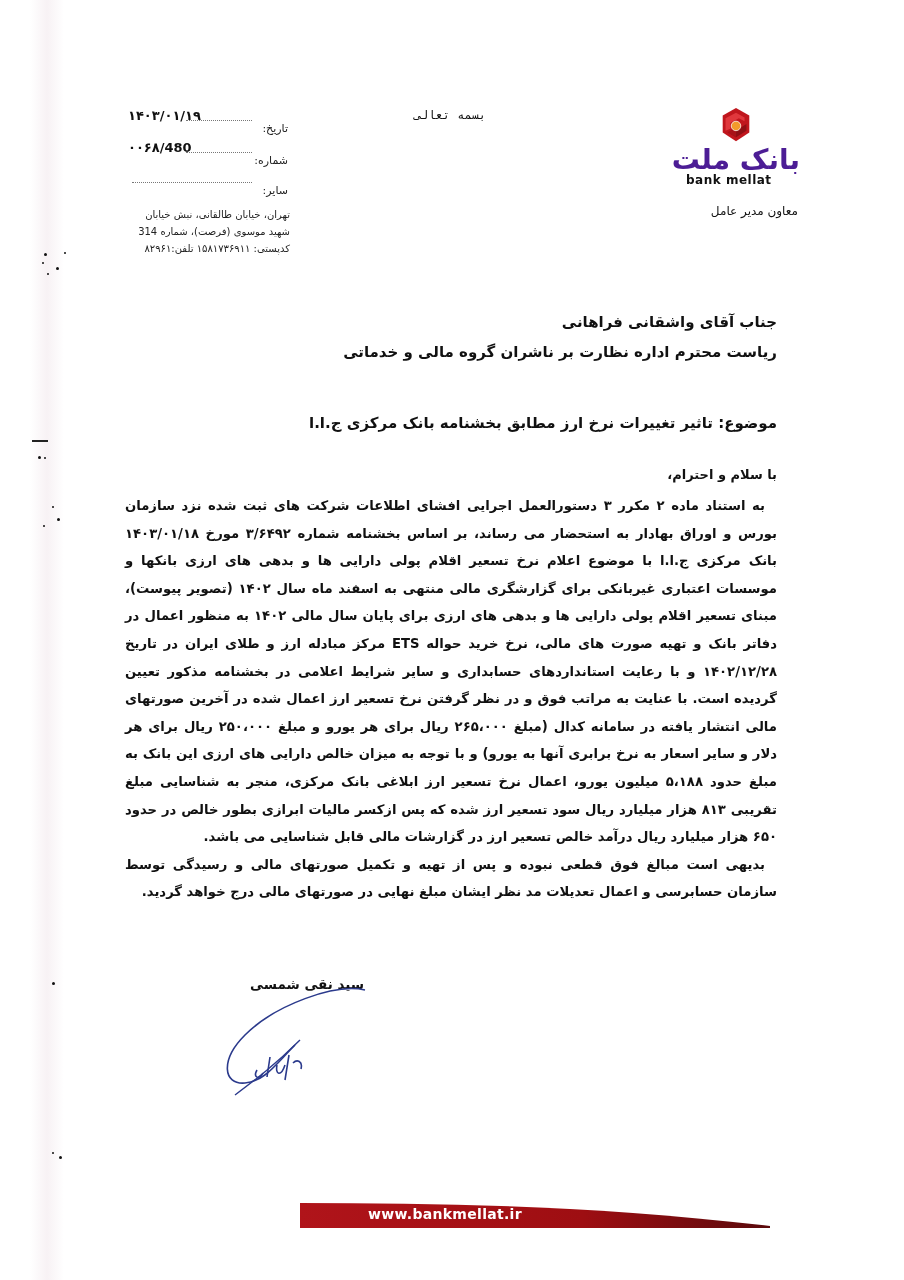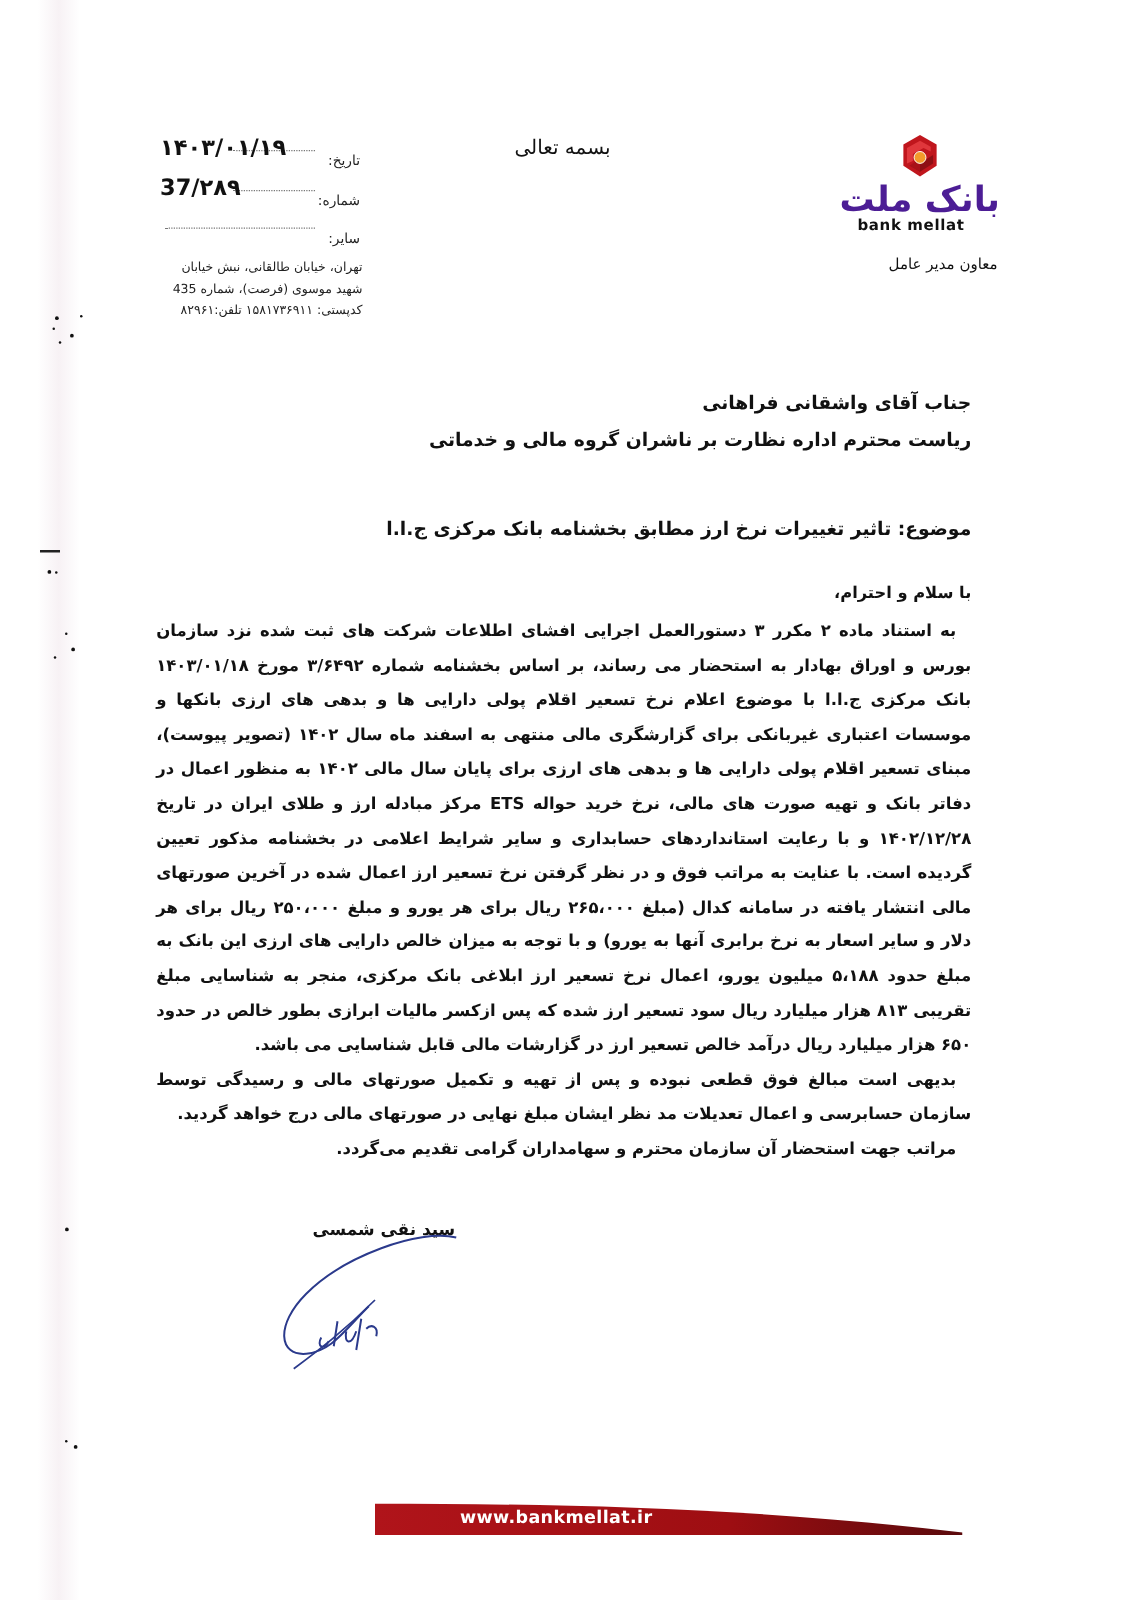"۱۴۰۳/۰۱/۱۹" .meta-value { font-size: 18px -> 13px }
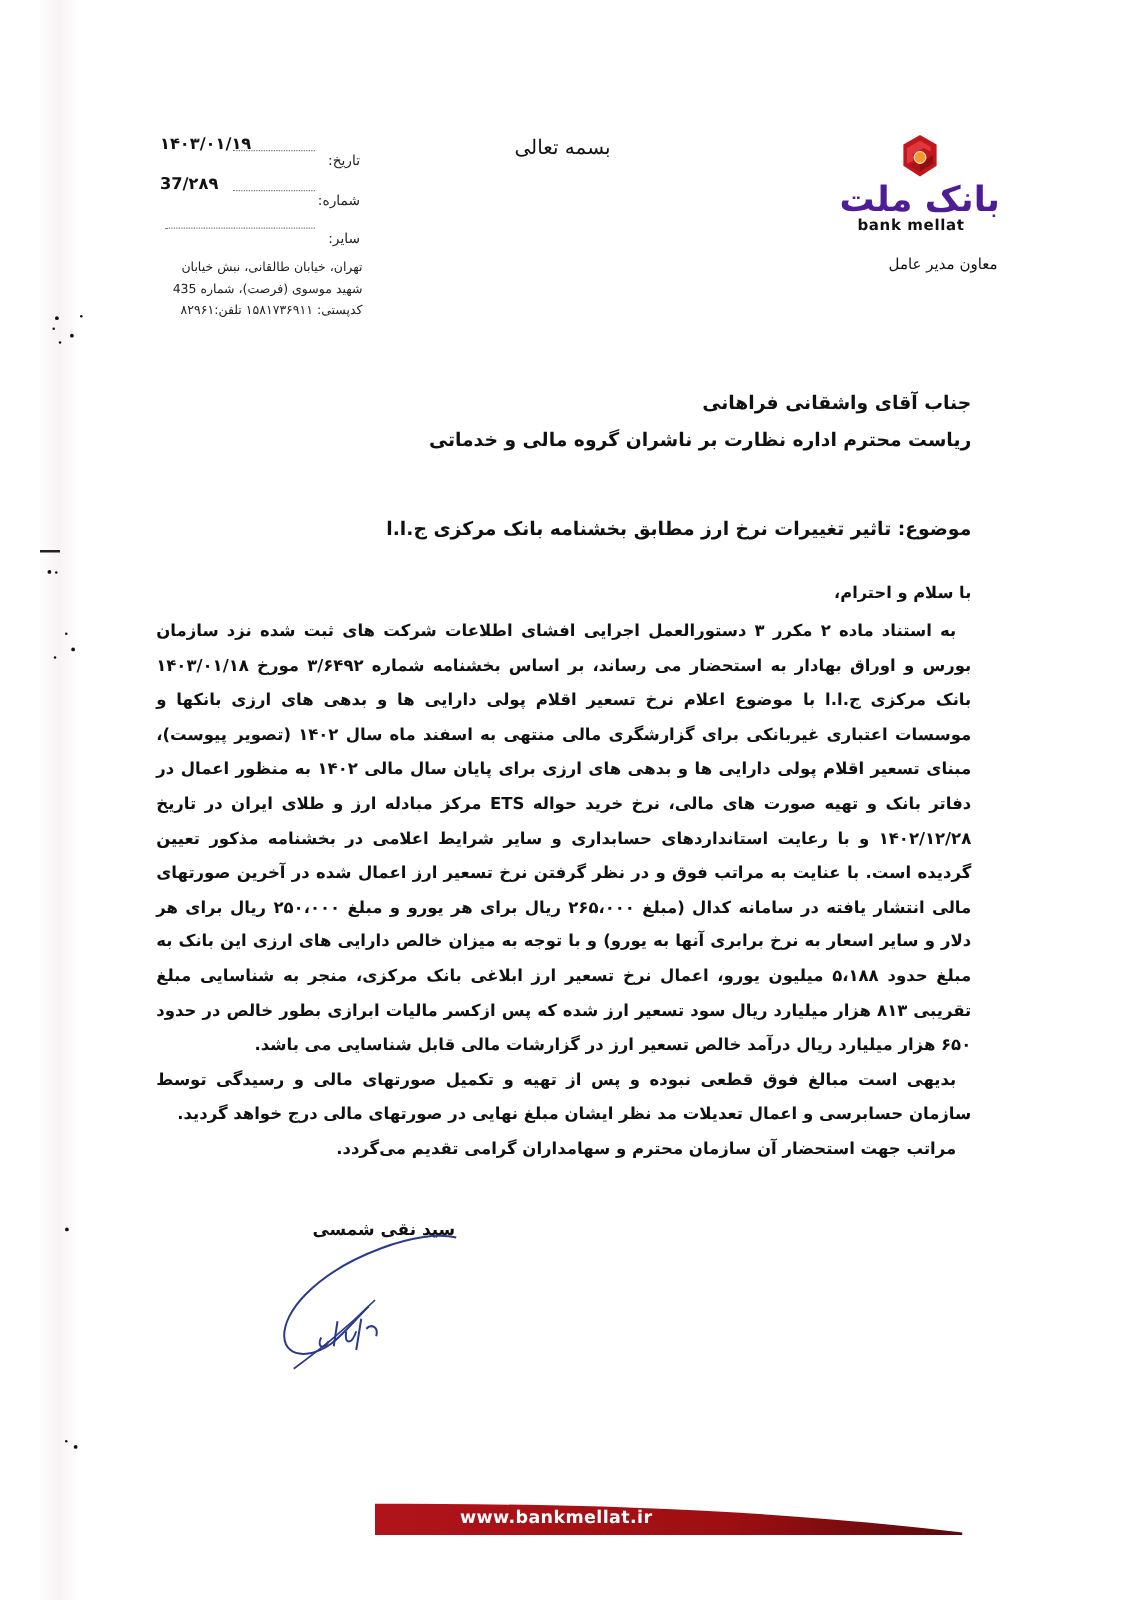"بسمه تعالی" .basmala { font-family: none -> Liberation Mono, monospace; font-size: 16px -> 12px }
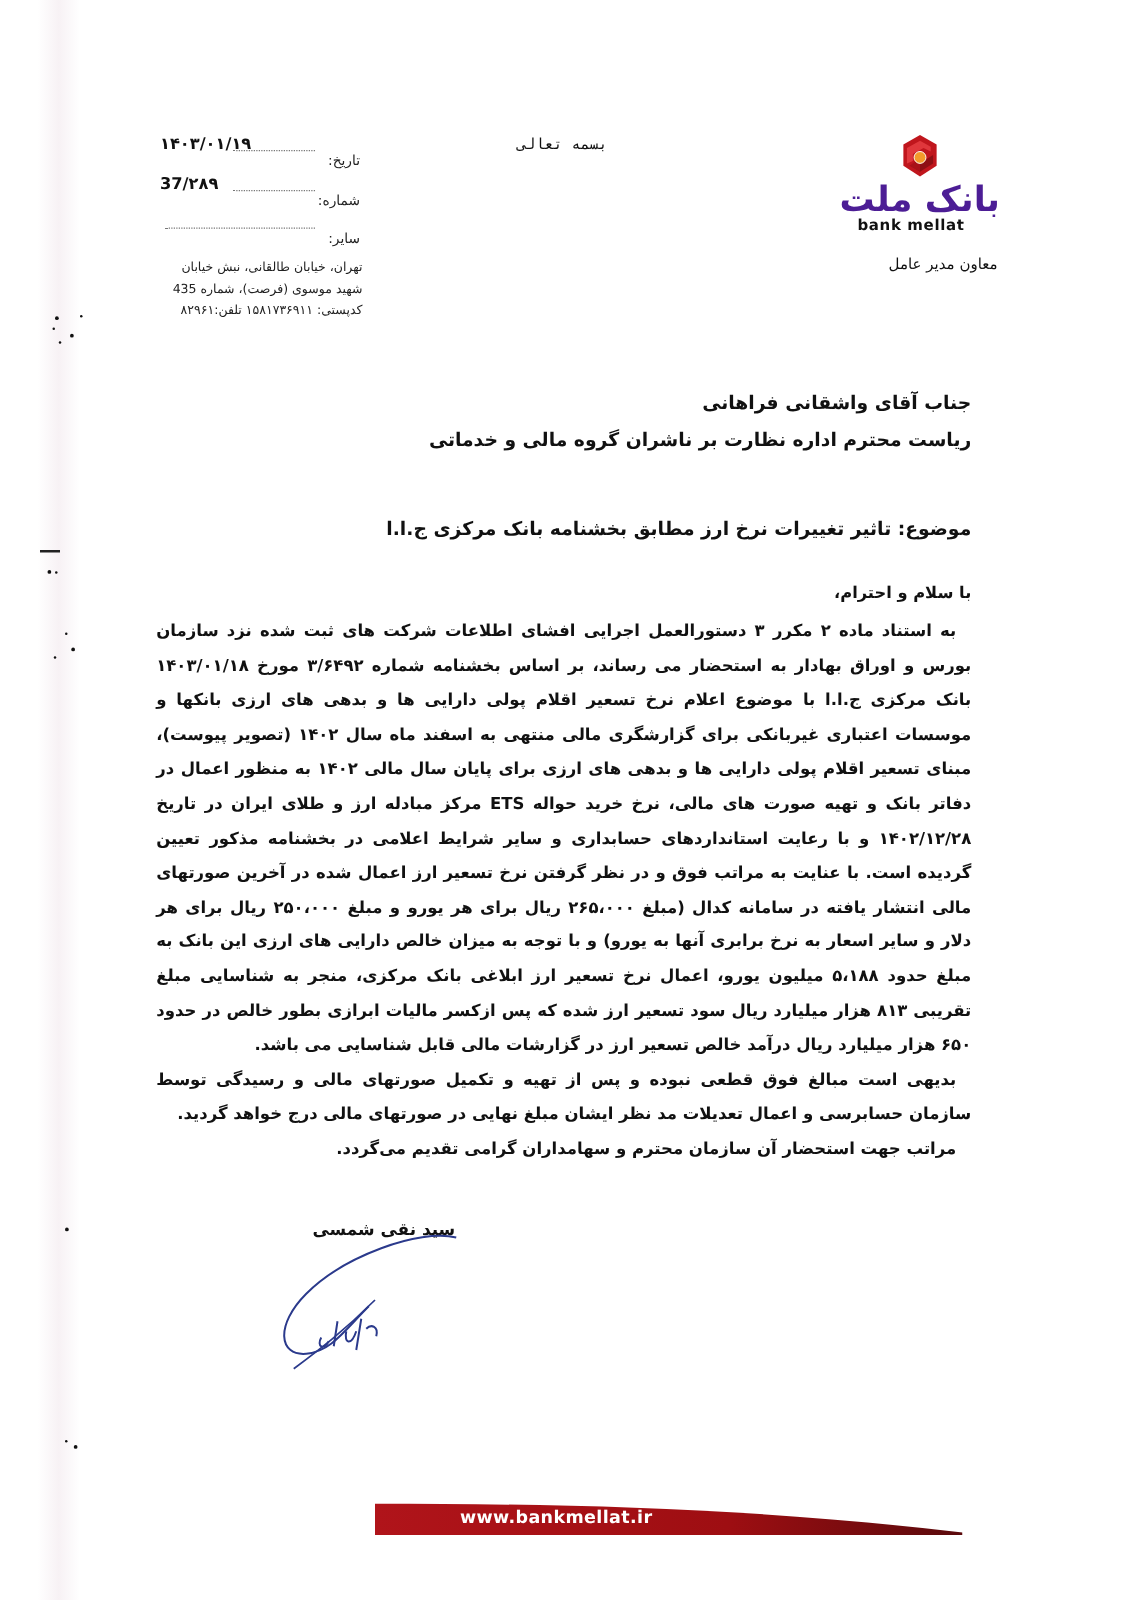"37/۲۸۹" span.meta-value { text: 37/۲۸۹ -> ۰۰۶۸/480 }
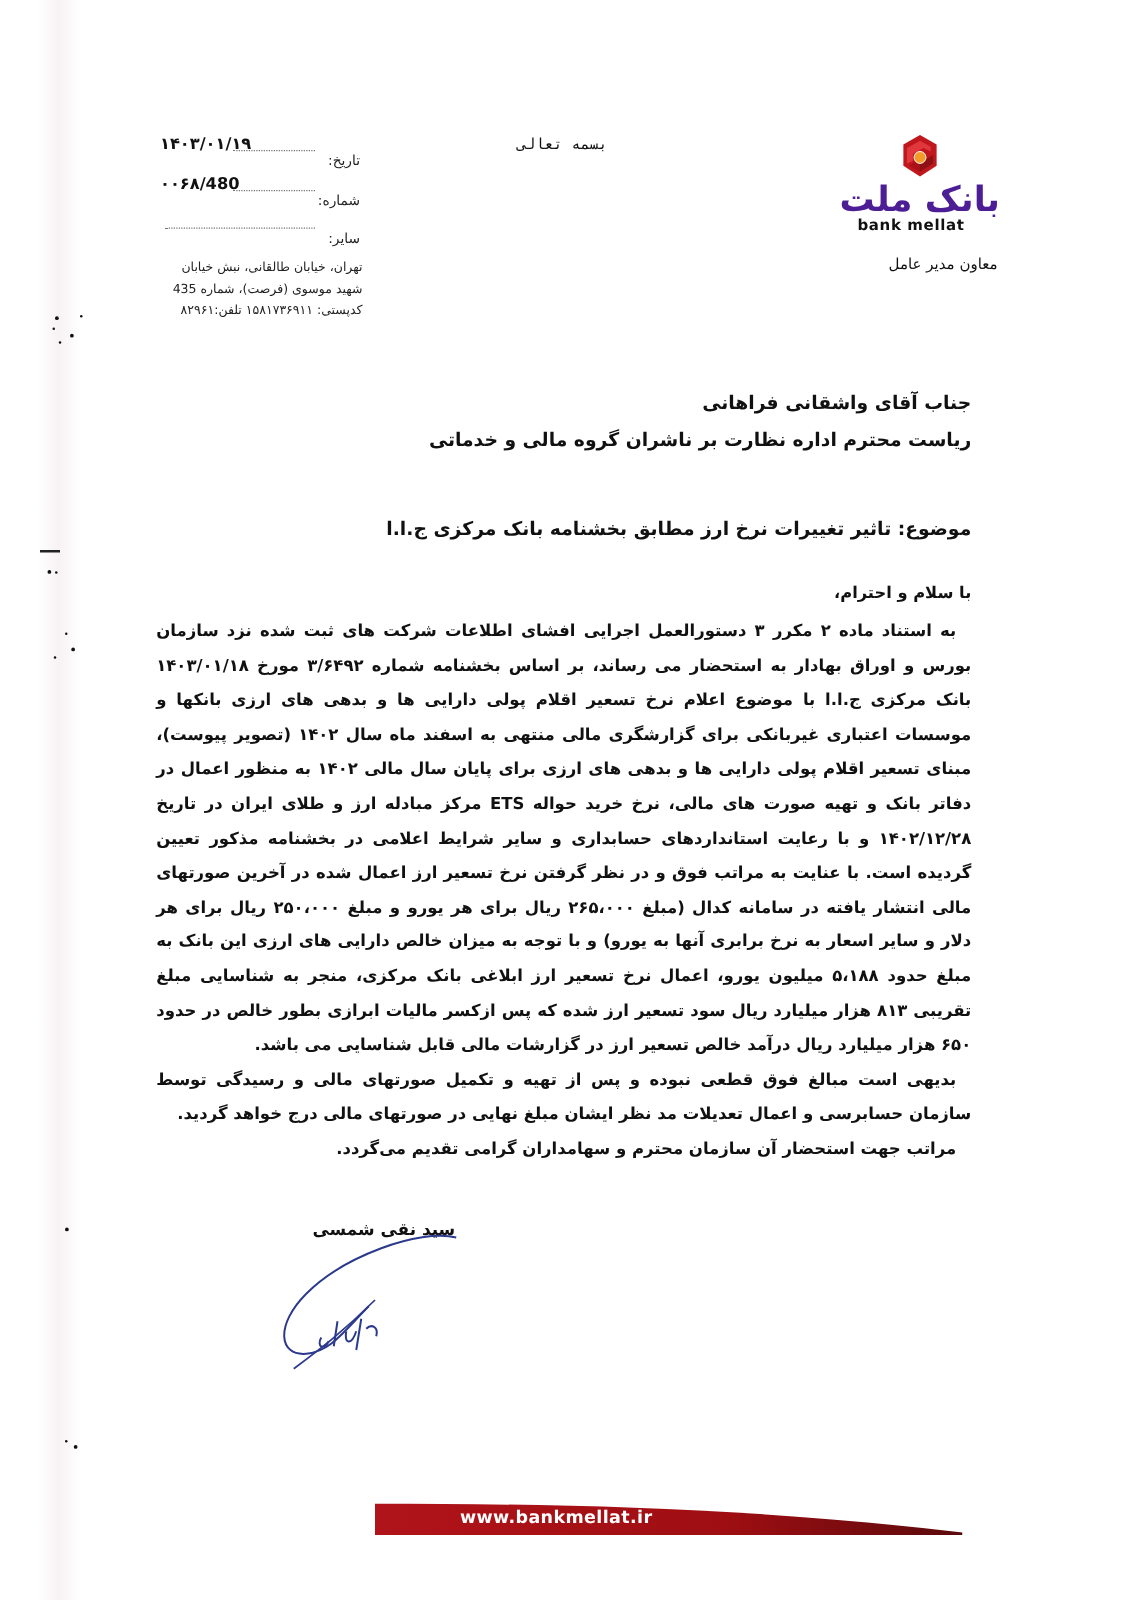"شهید موسوی (فرصت)، شماره 435" div { text: 435 -> 314 }
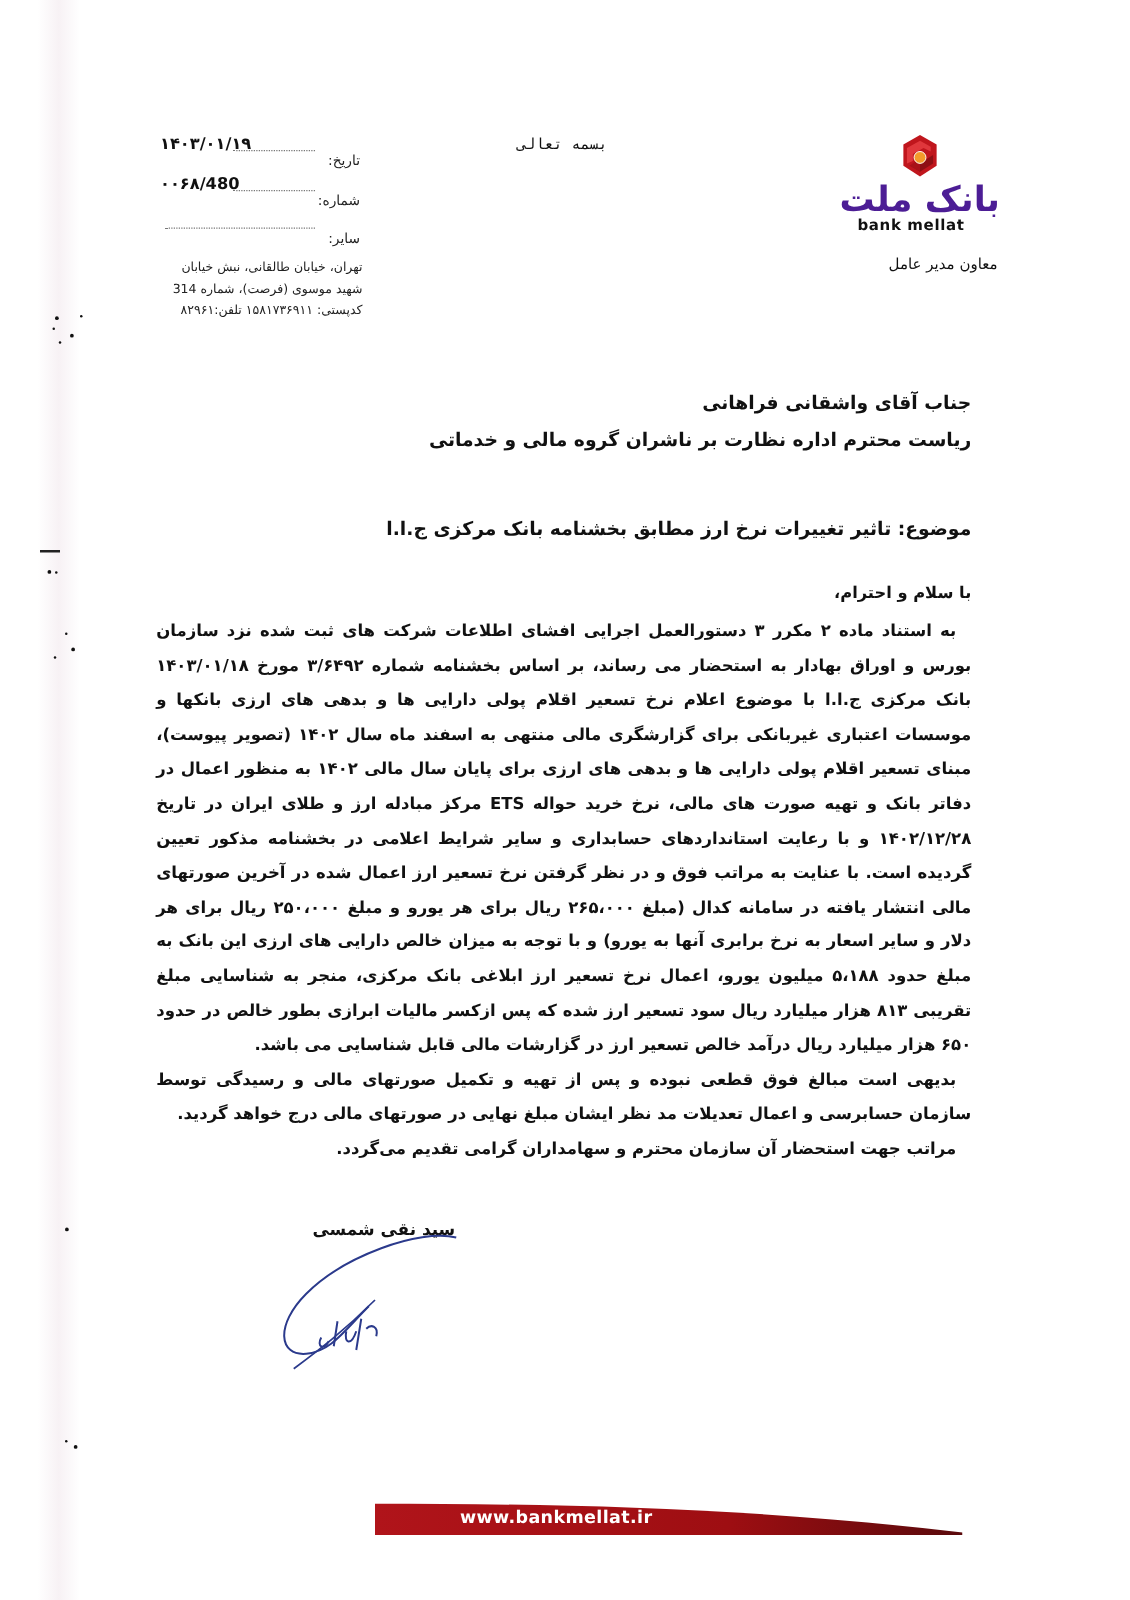"مراتب جهت استحضار آن سازمان" p.p3 { html: <p>مراتب جهت استحضار آن سازمان محترم و سهامداران گرامی تقدیم می‌گردد.</p> -> none }
